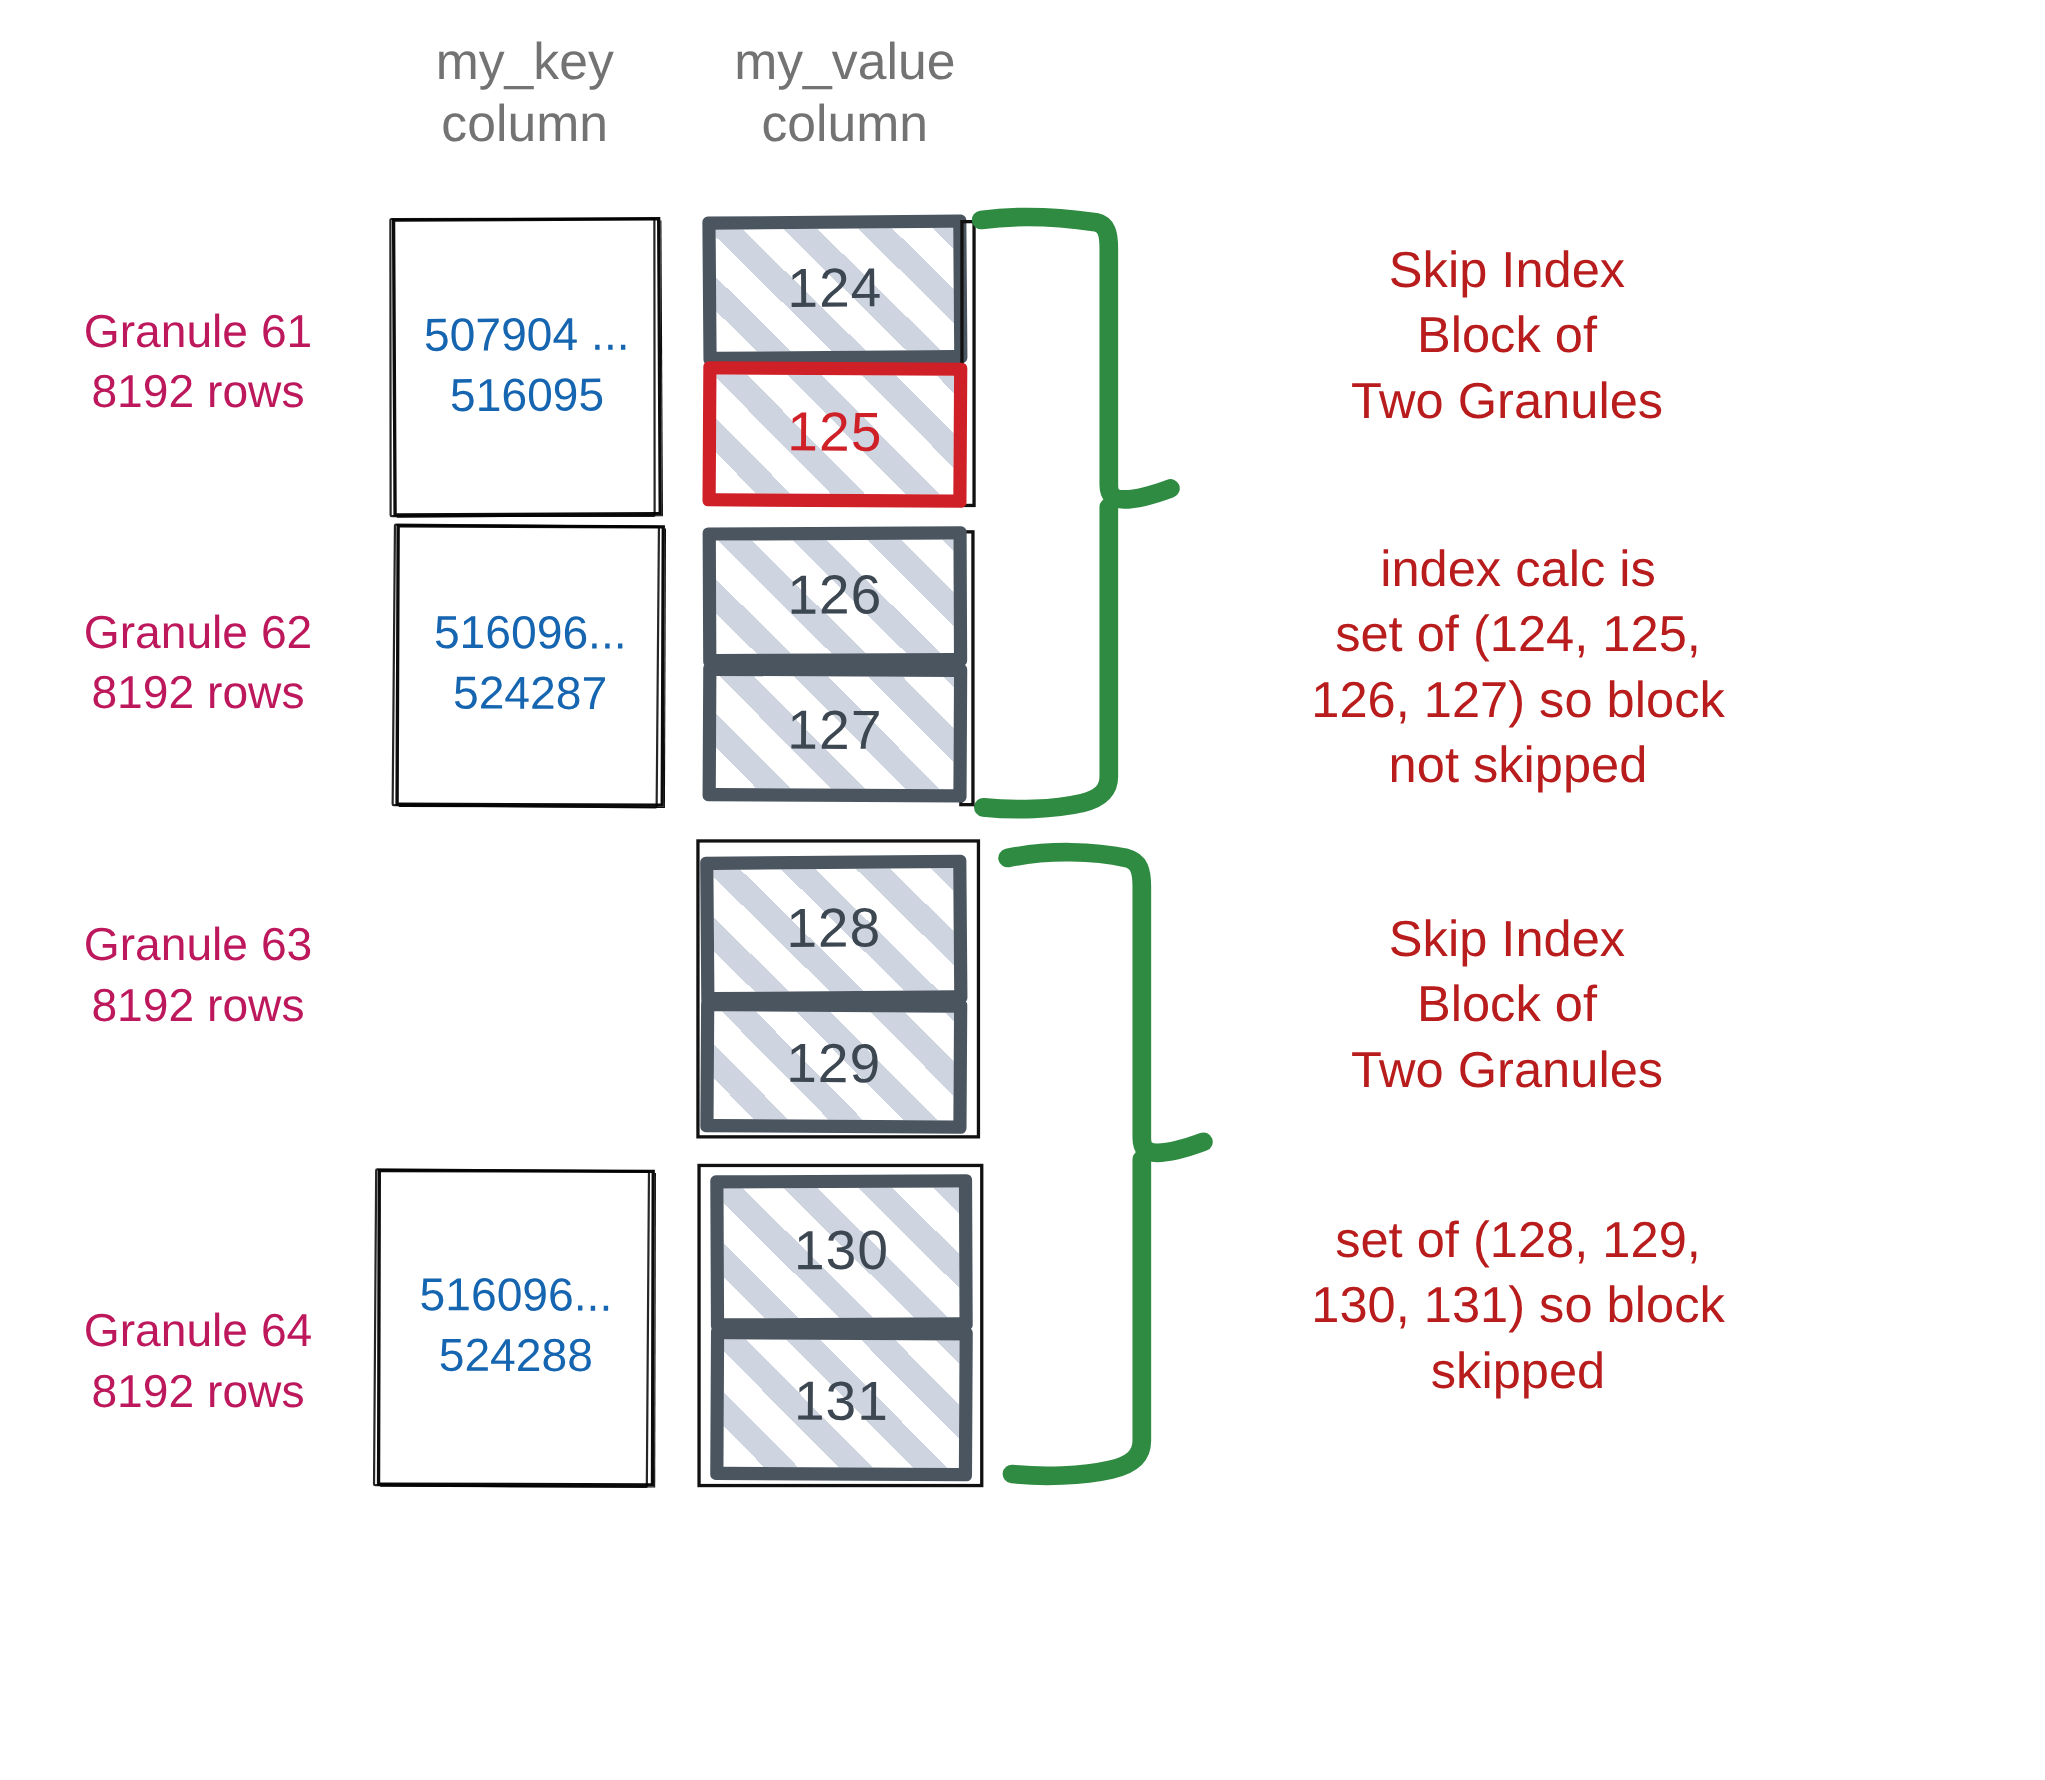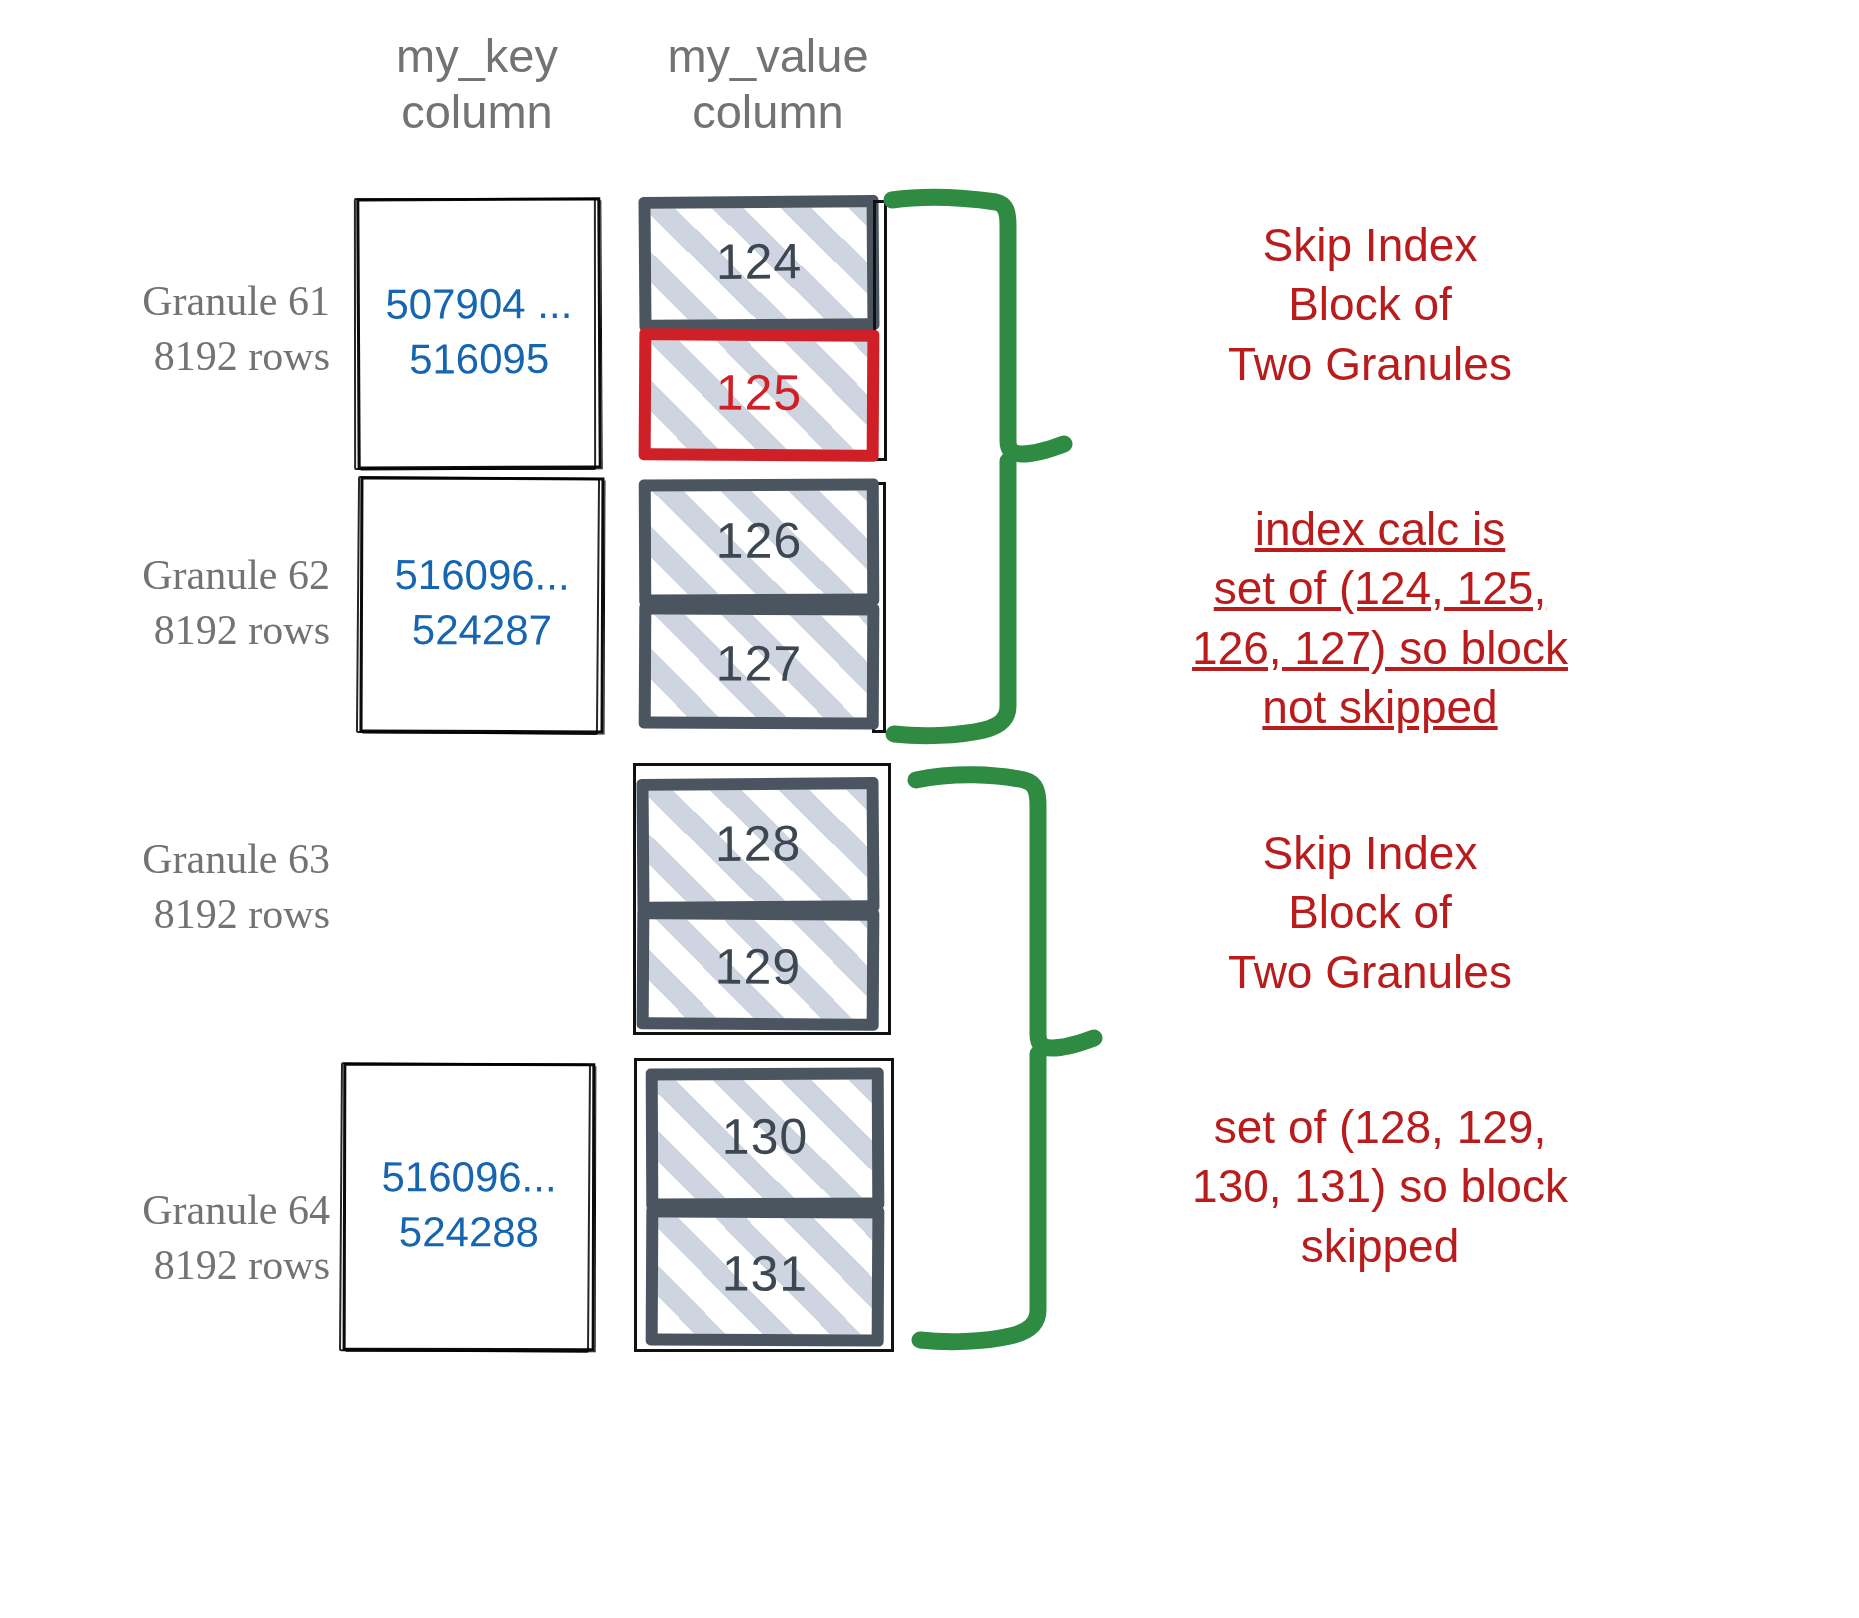"Granule 61" .granule-label { color: #737373 -> #be185d; font-family: Liberation Serif, serif -> none; text-align: right -> center }
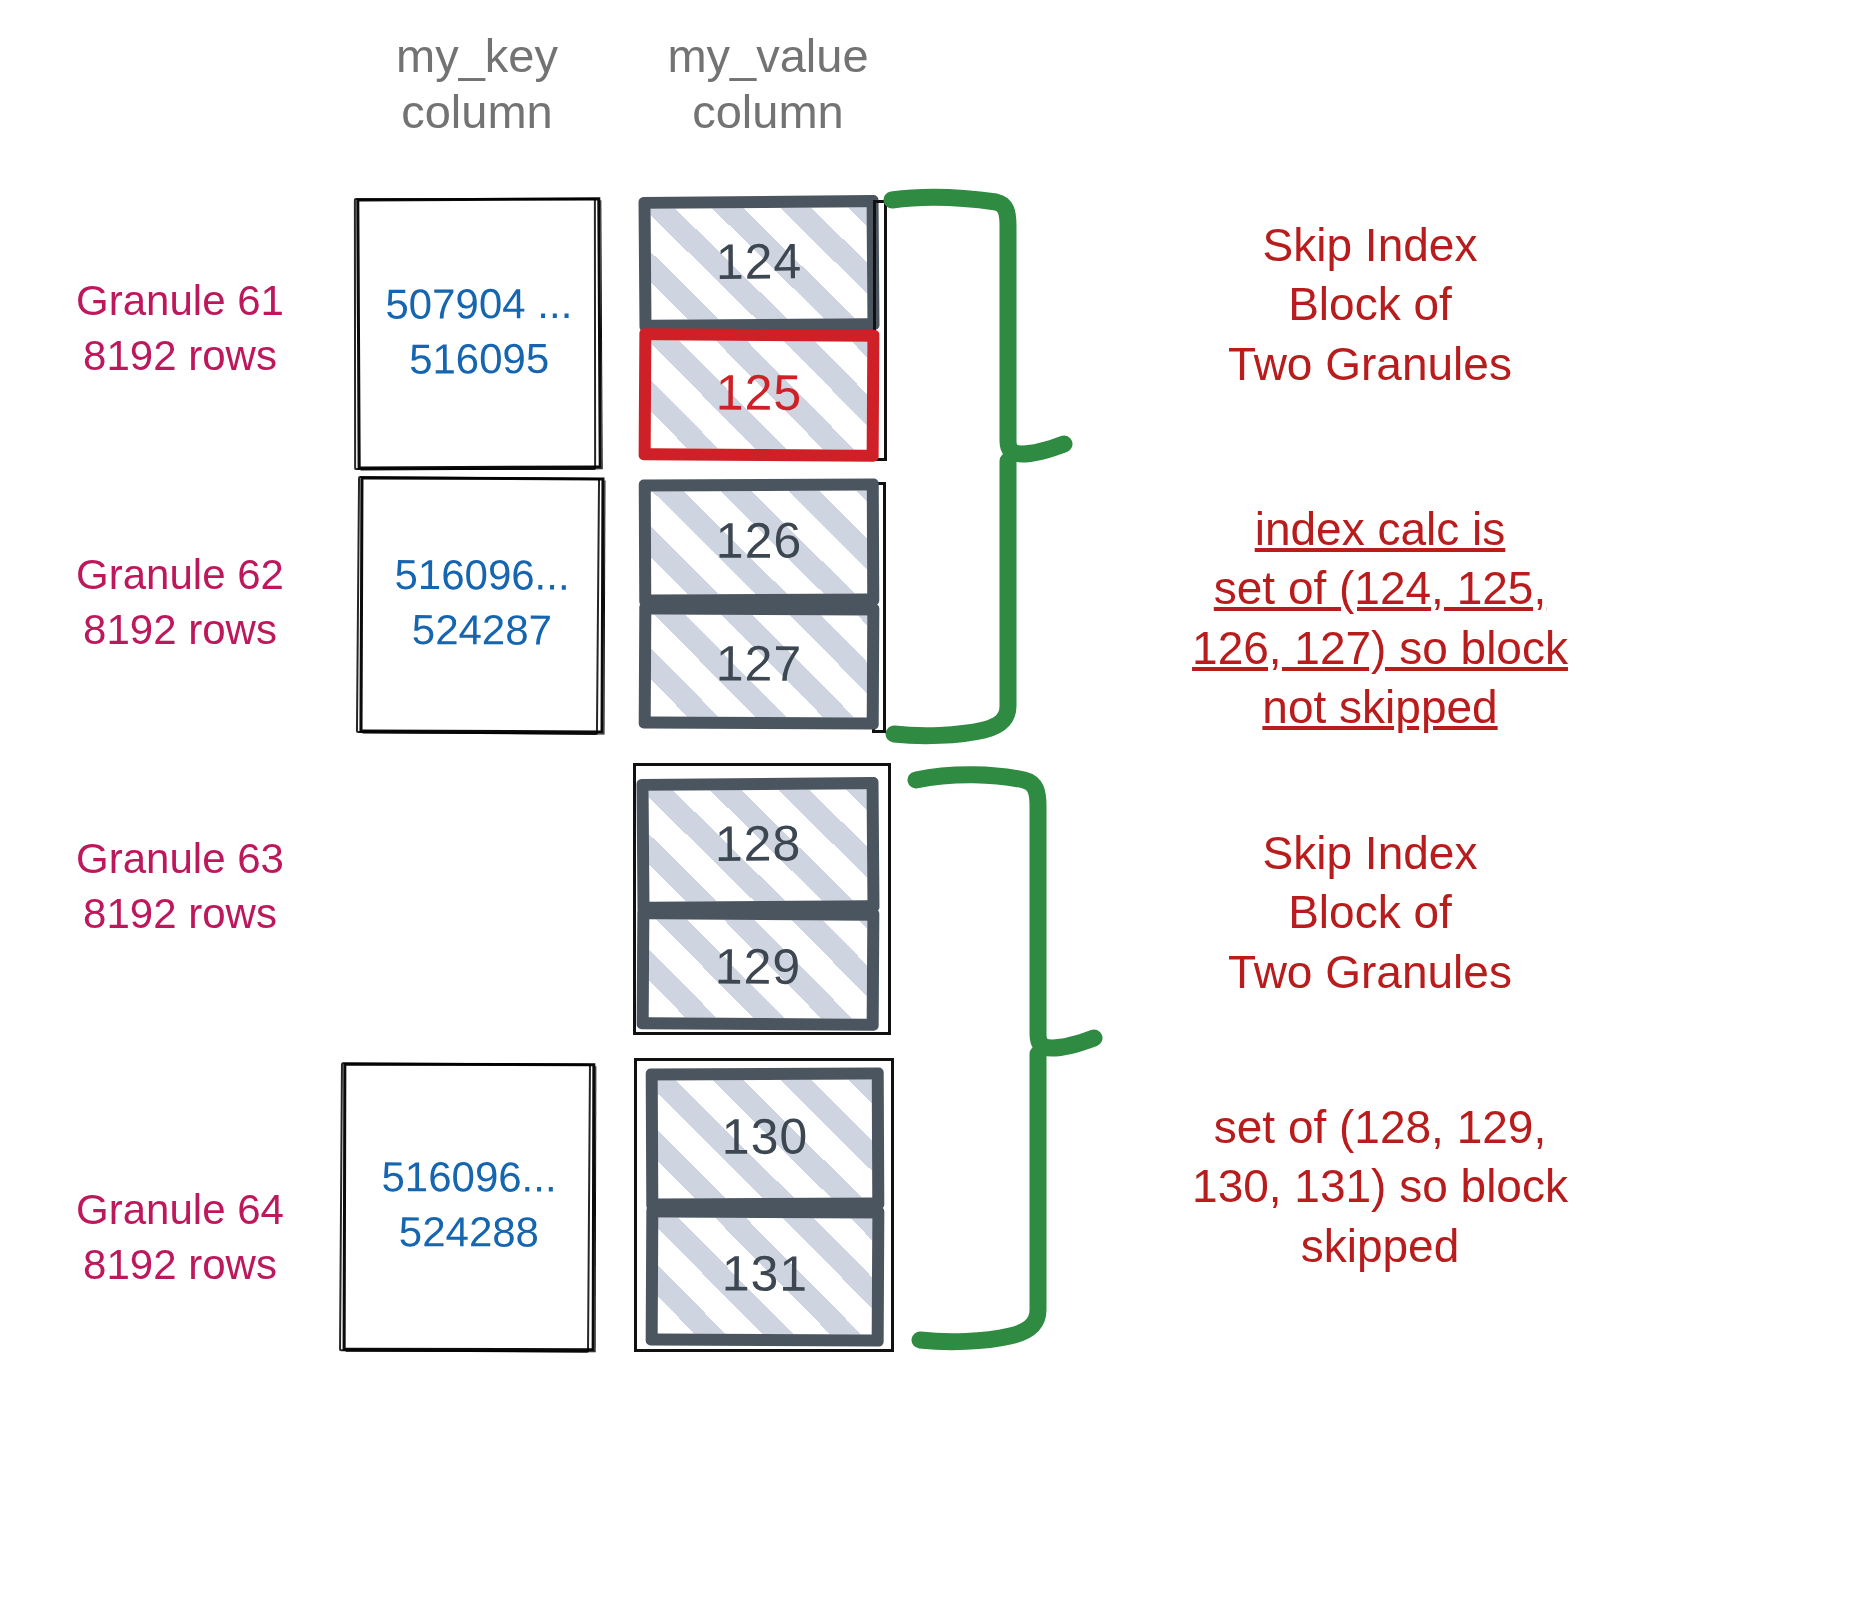"index calc is" div.note { text-decoration: underline -> none; top: 500px -> 488px }
